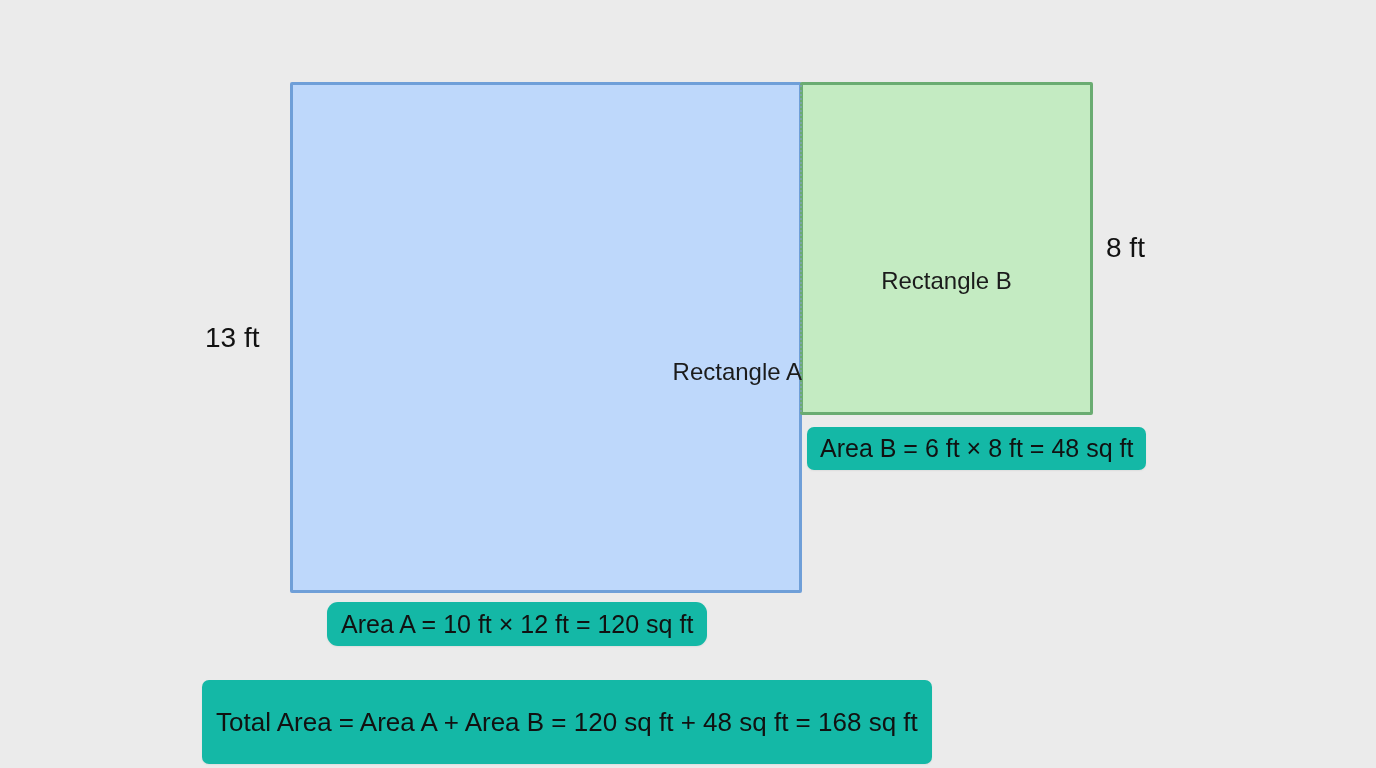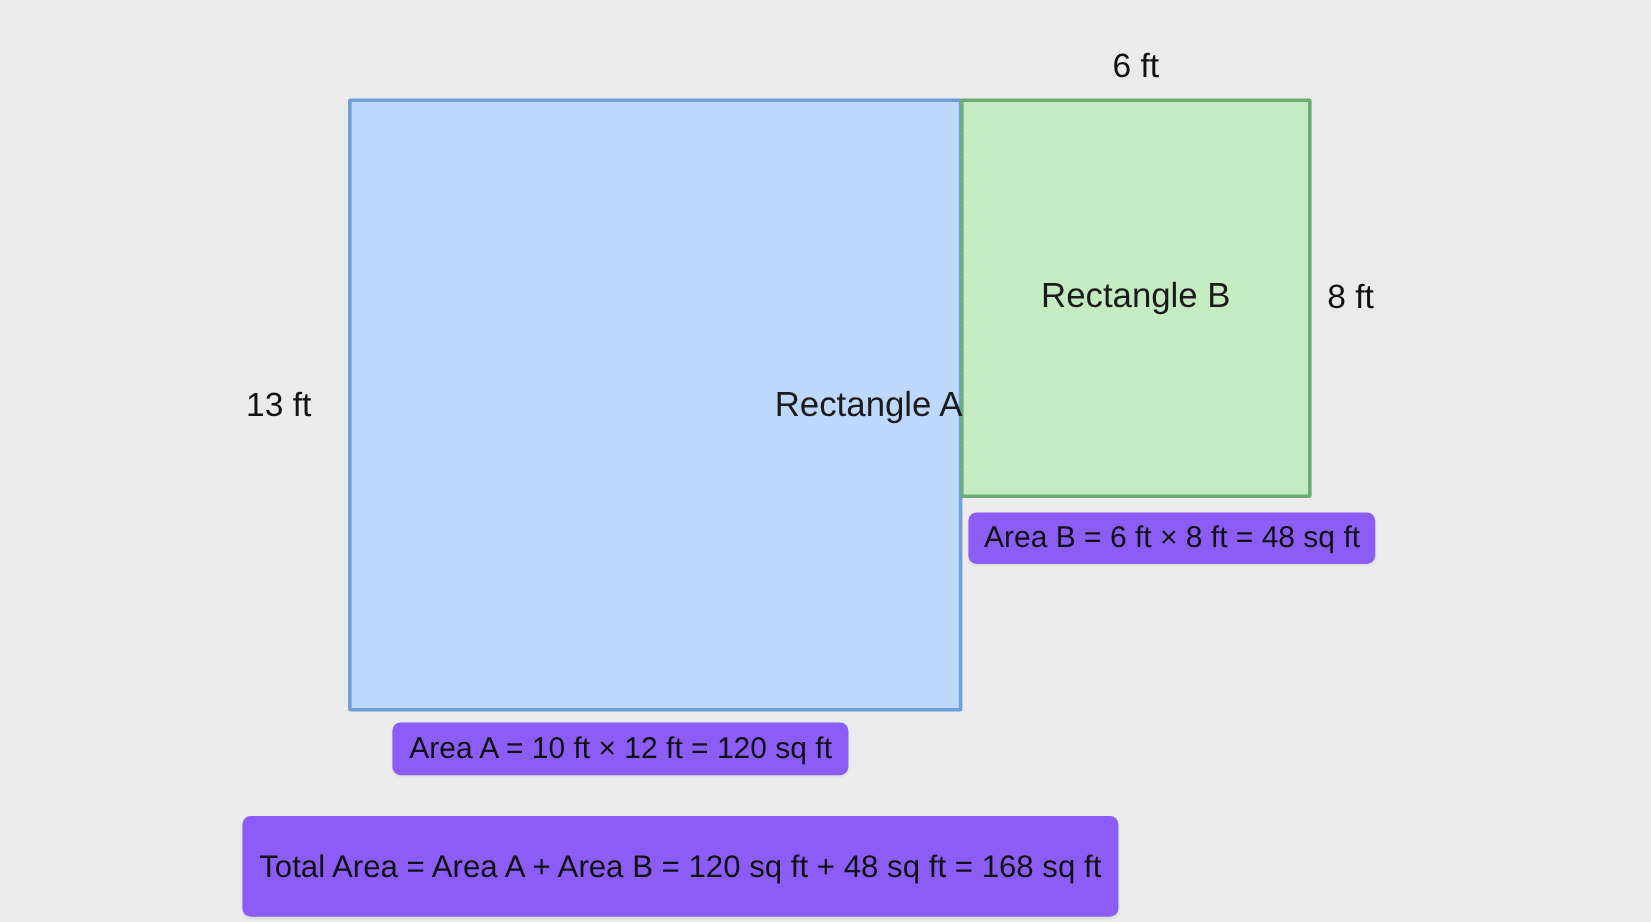"6 ft" div.dim { html: <div>6 ft</div> -> none }
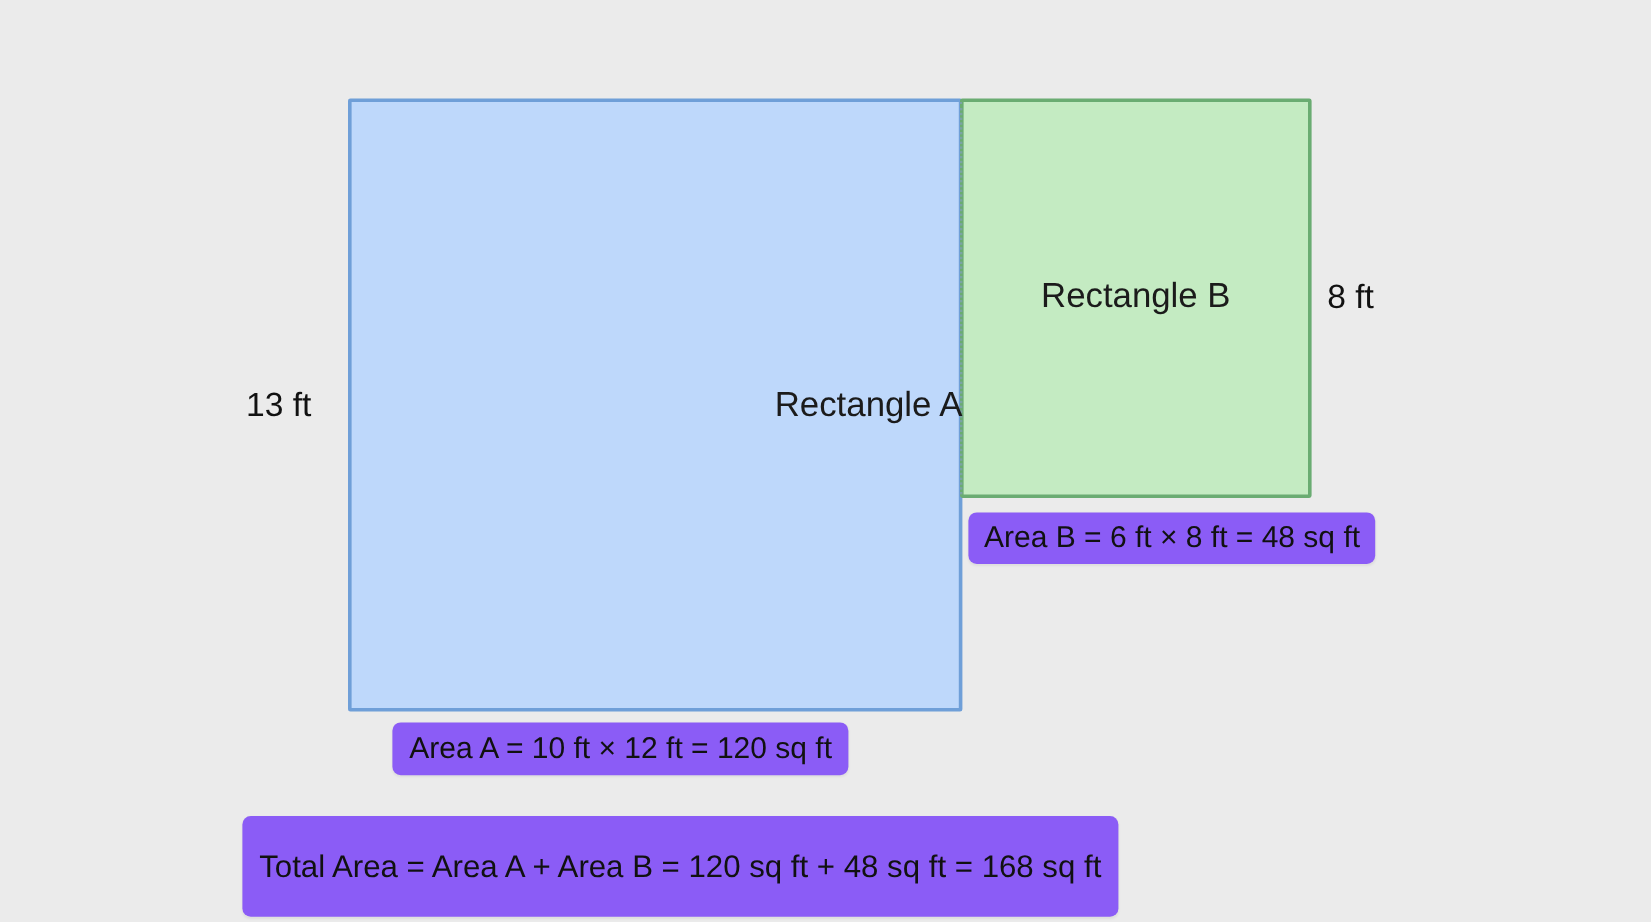"Rectangle B" .shape-label { font-size: 29px -> 24px; margin-top: none -> 36px }
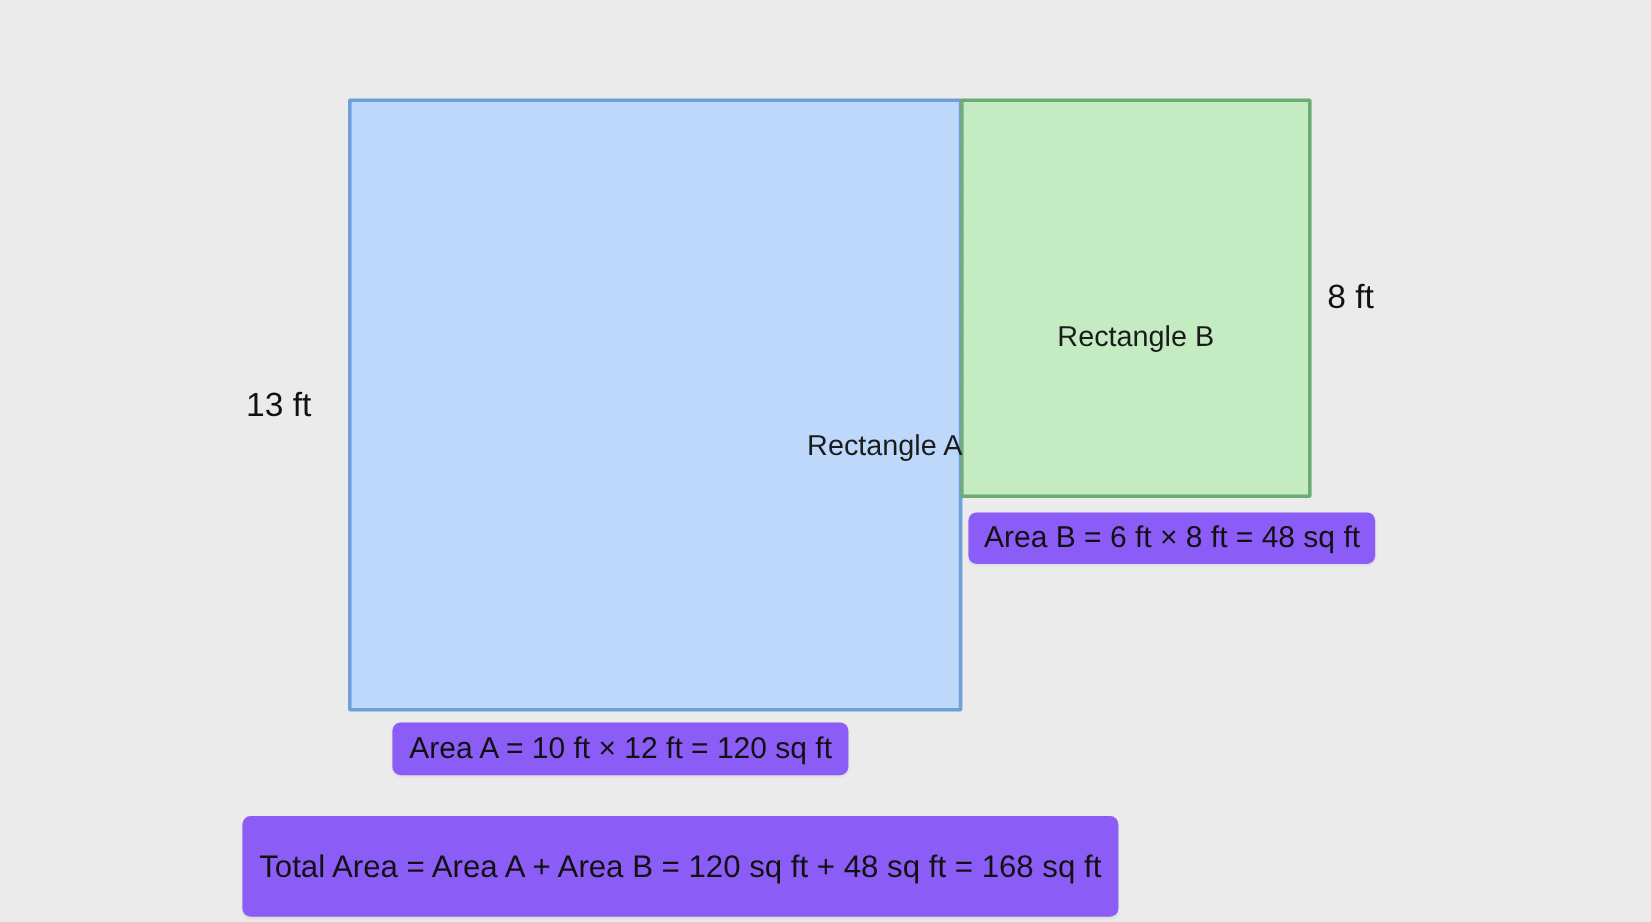"Area B = 6 ft" .callout { background: #8b5cf6 -> #14b8a6 }
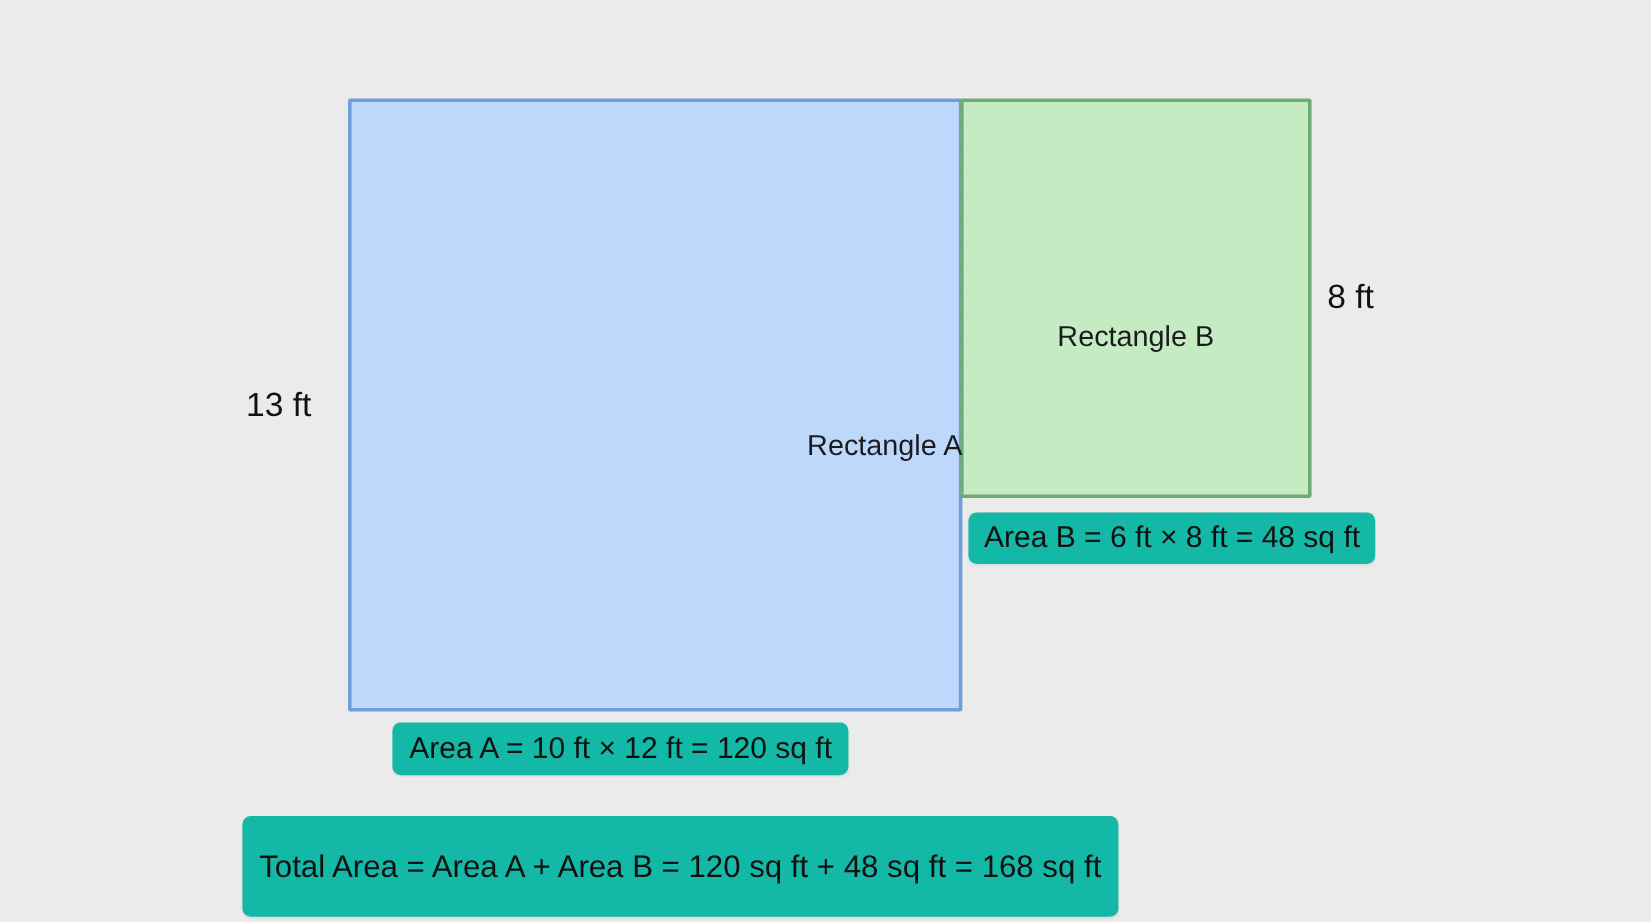"Area A = 10 ft" #callout-area-a { border-radius: none -> 11px }
